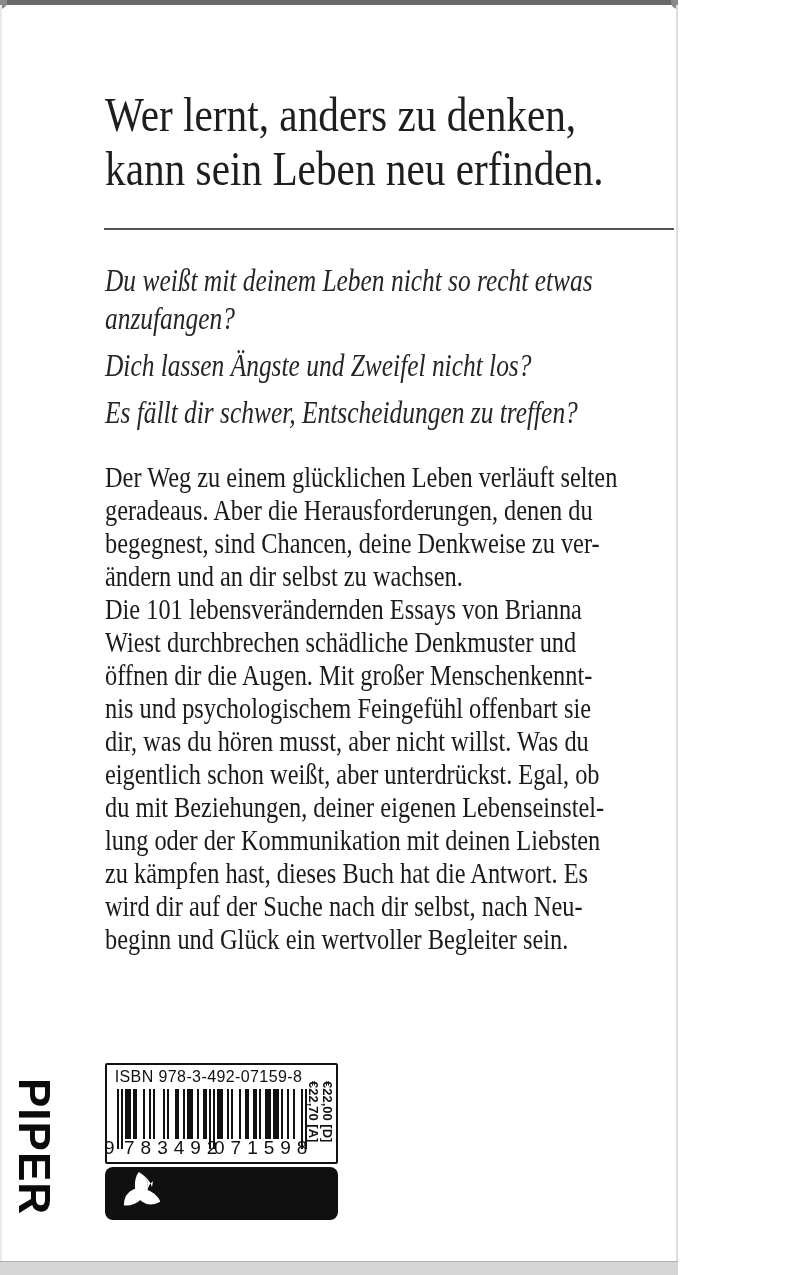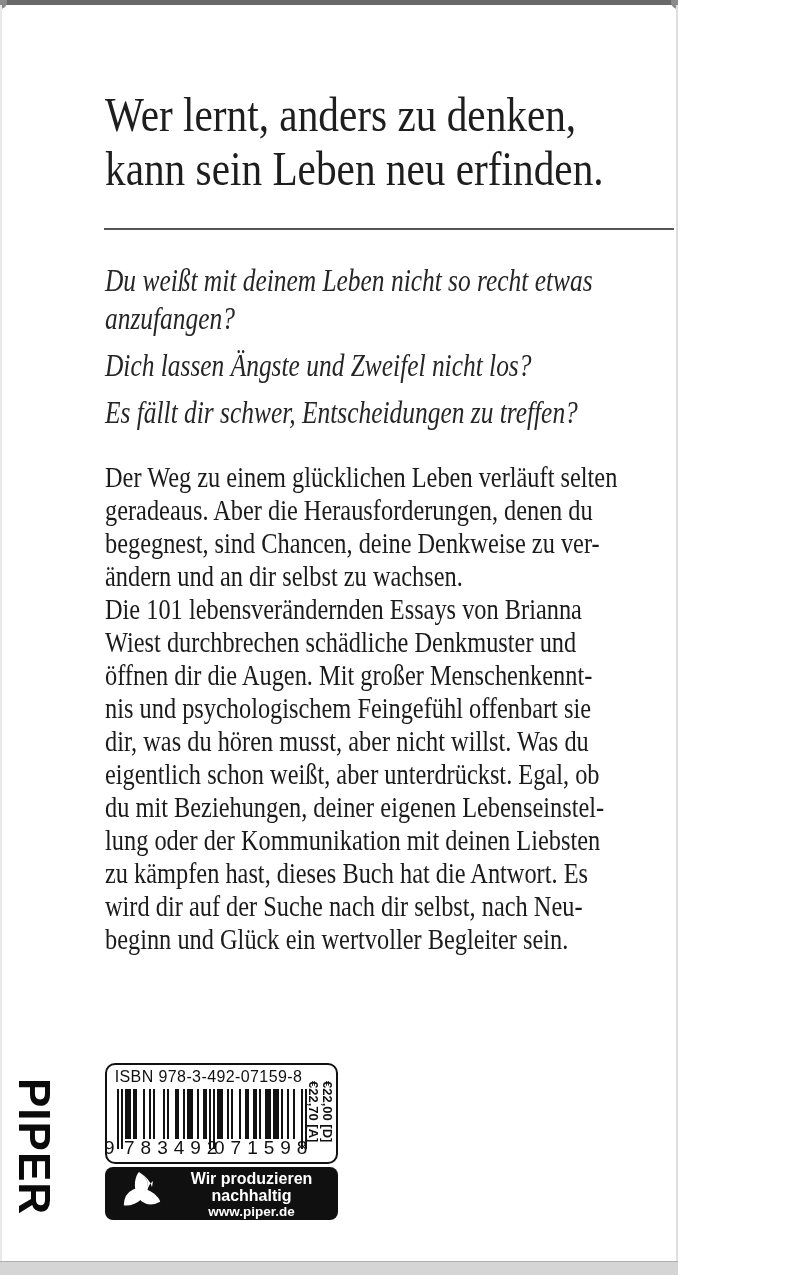"ISBN 978-3-492-07159-8" .bclabel { border-radius: 10px -> 2px }
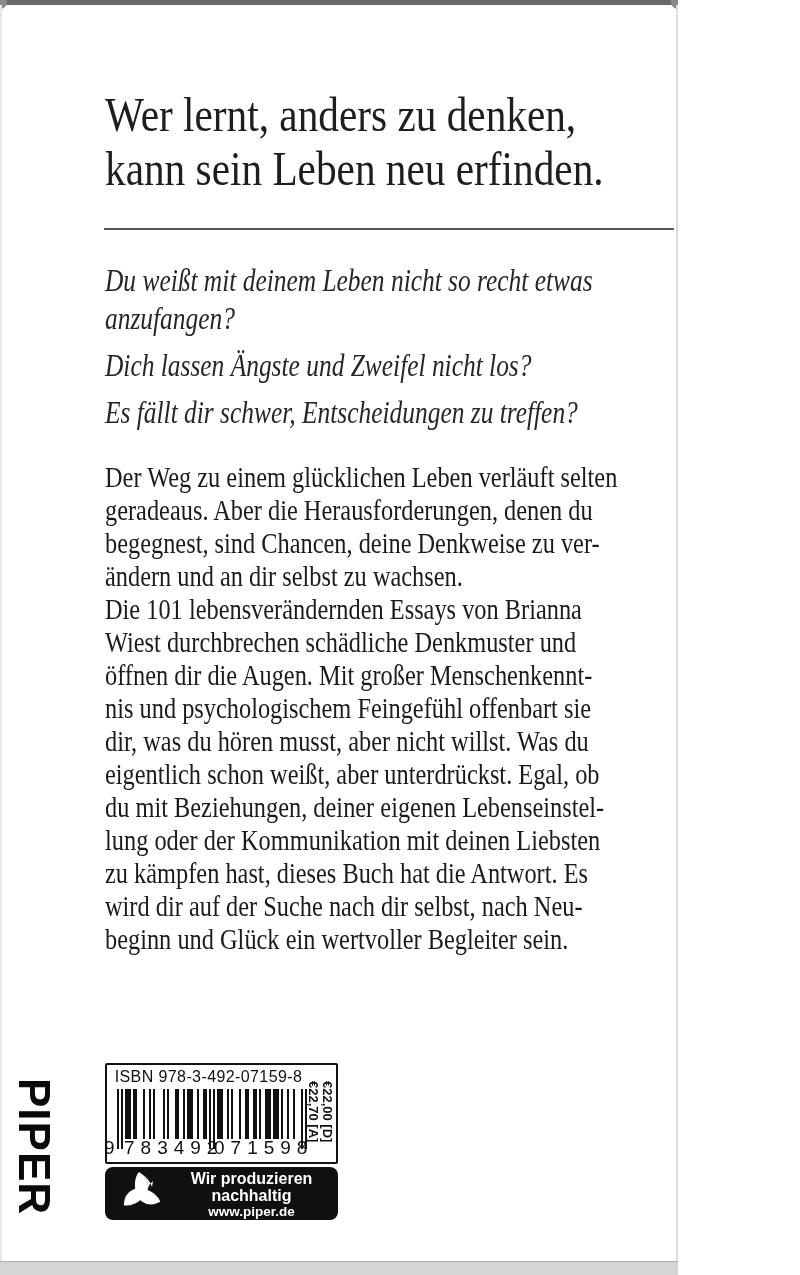"Wir produzieren" div.sustext { html: <div> <div>Wir produzieren</div> <div>nachhaltig</div> <div>www.piper.de</div> </div> -> none }
